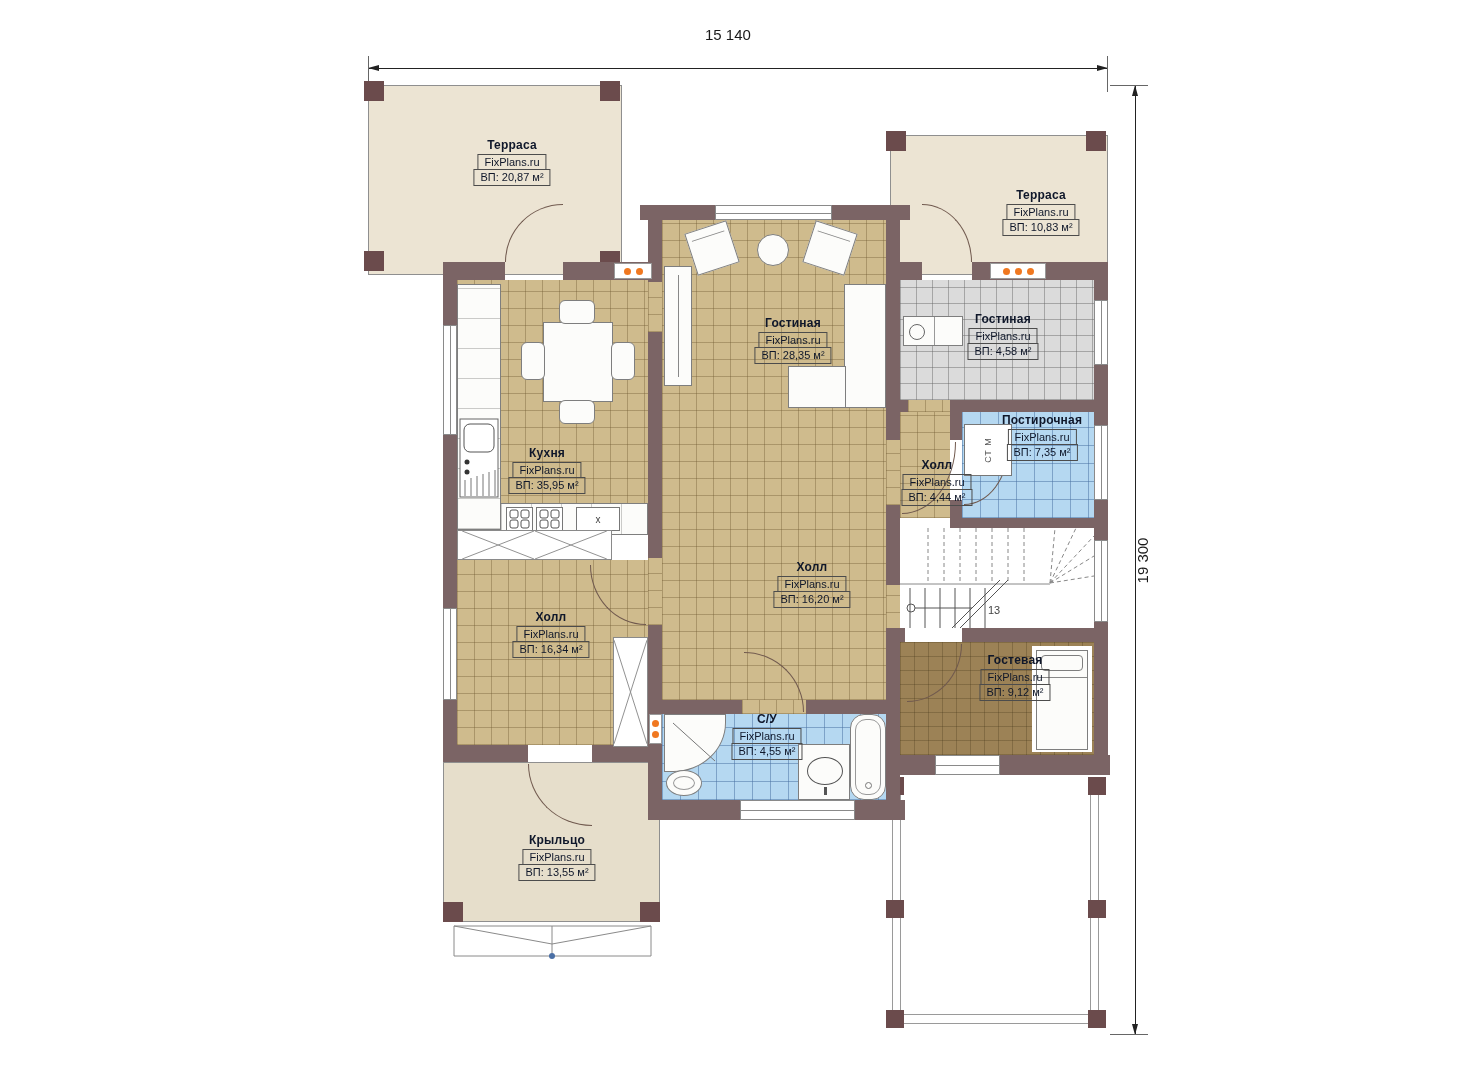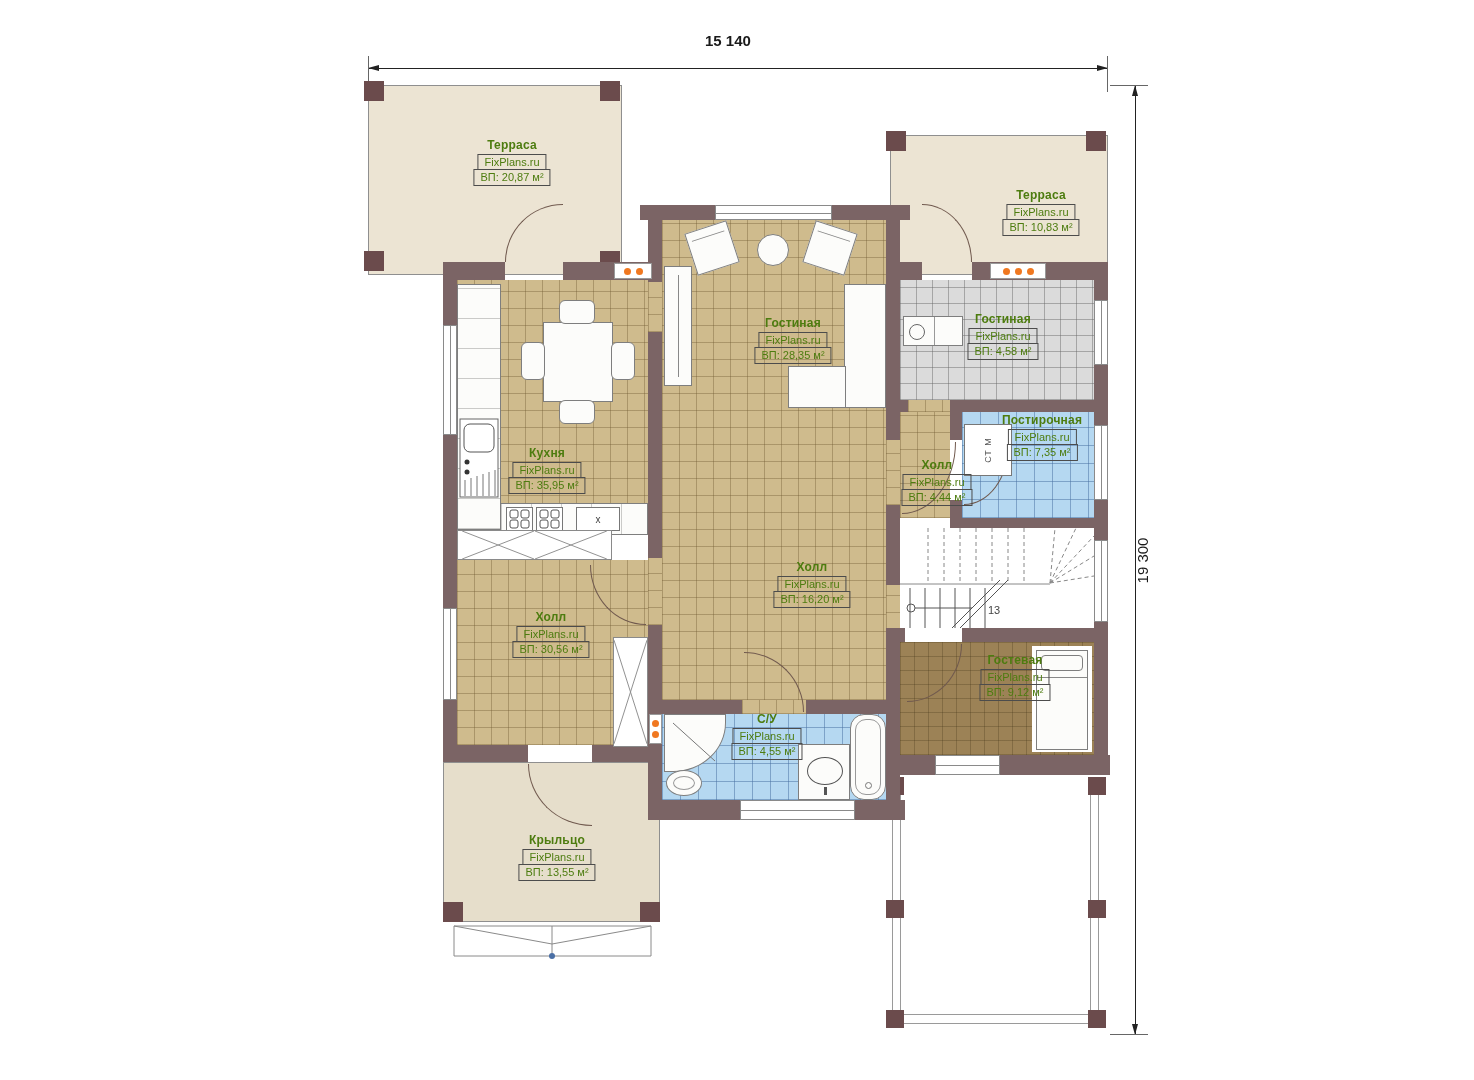"15 140" div.dimlabel { font-weight: bold -> none; top: 32px -> 26px }
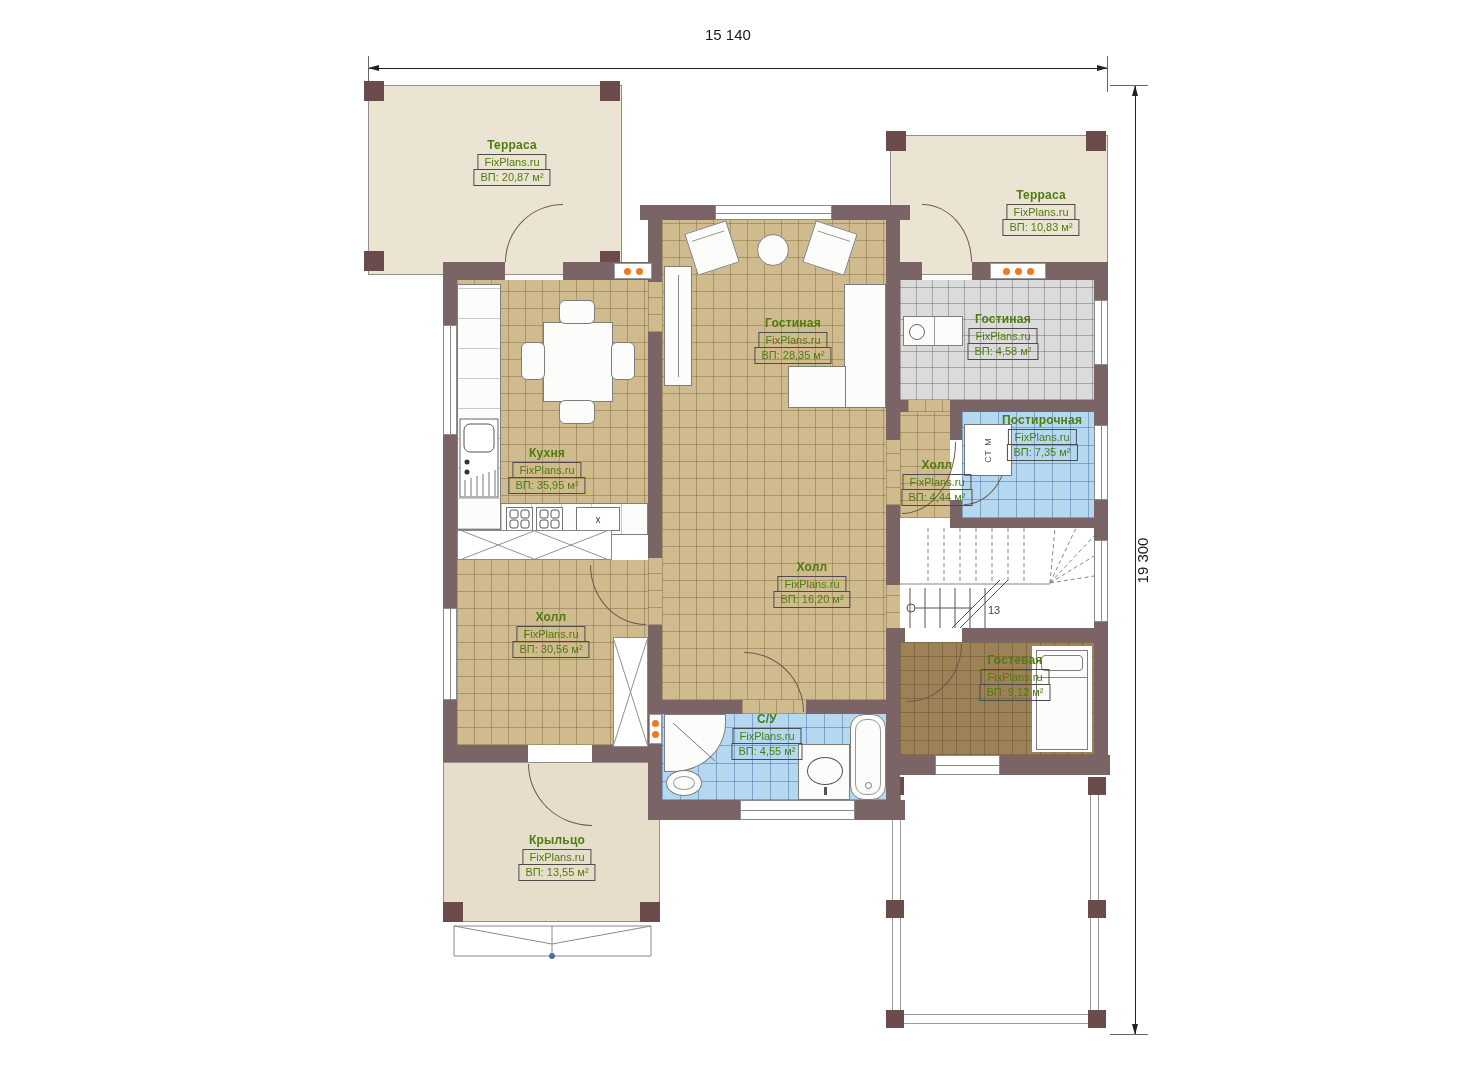"Терраса" .rlabel { color: #4d7c0f -> #0f172a }
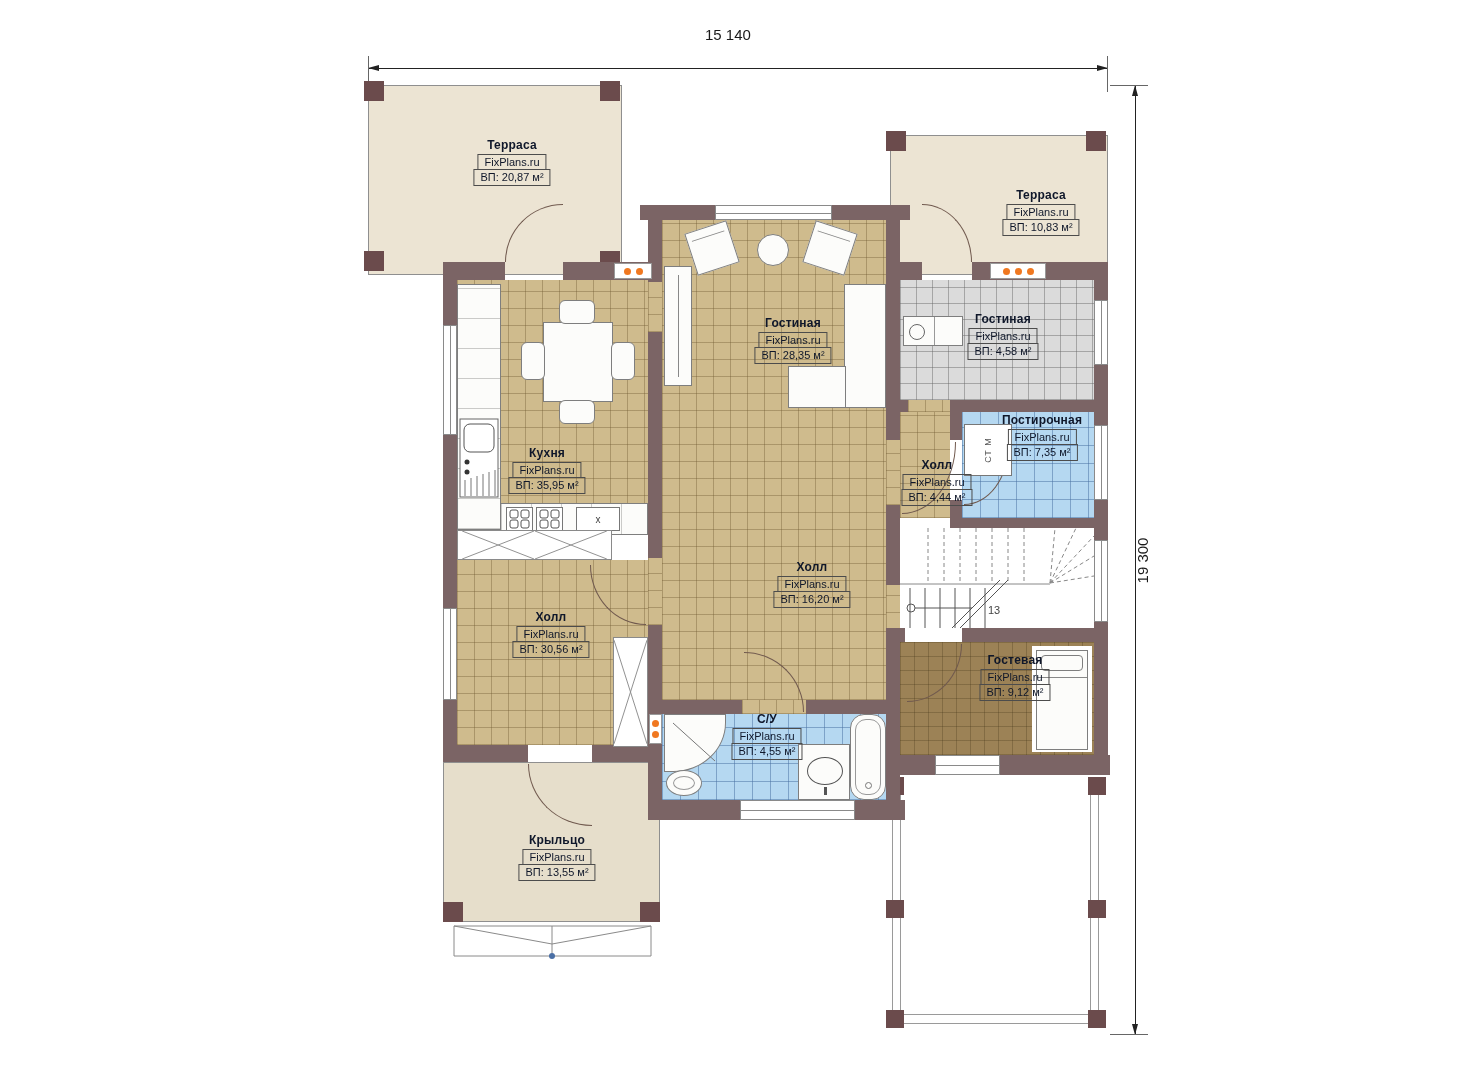"ВП: 30,56 м²" div.rl-box { text: 30,56 -> 16,34 }
